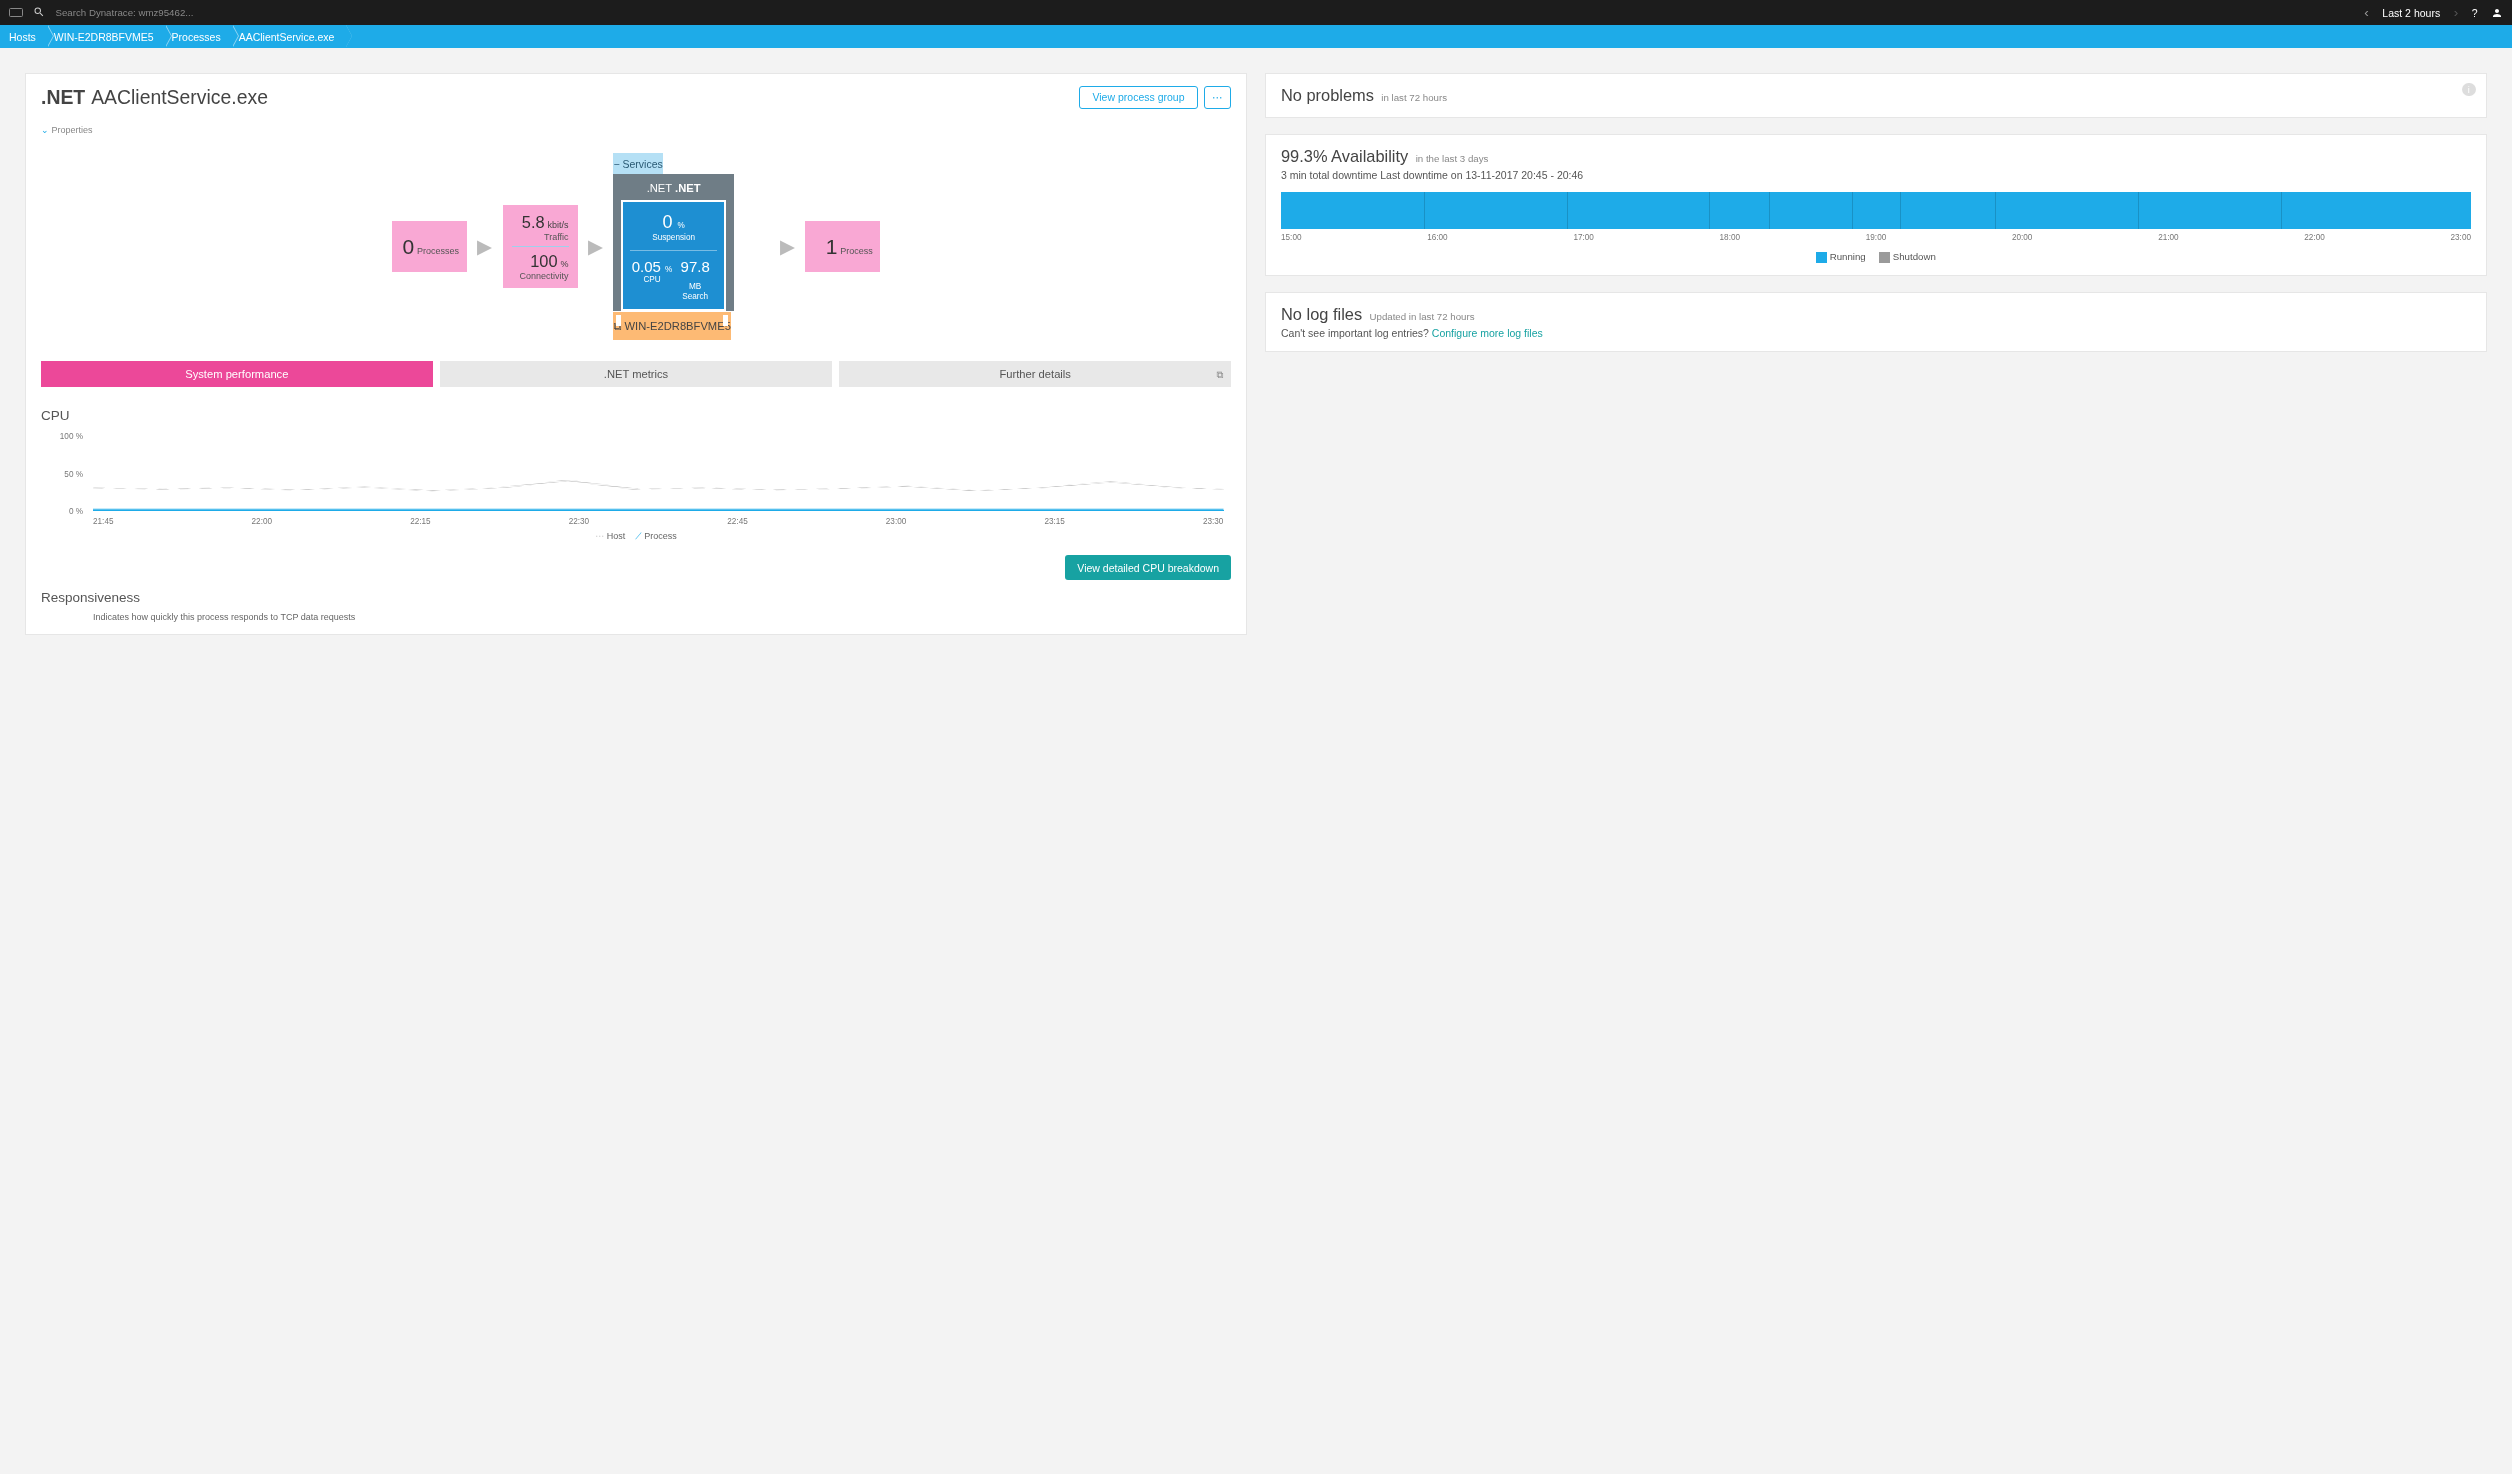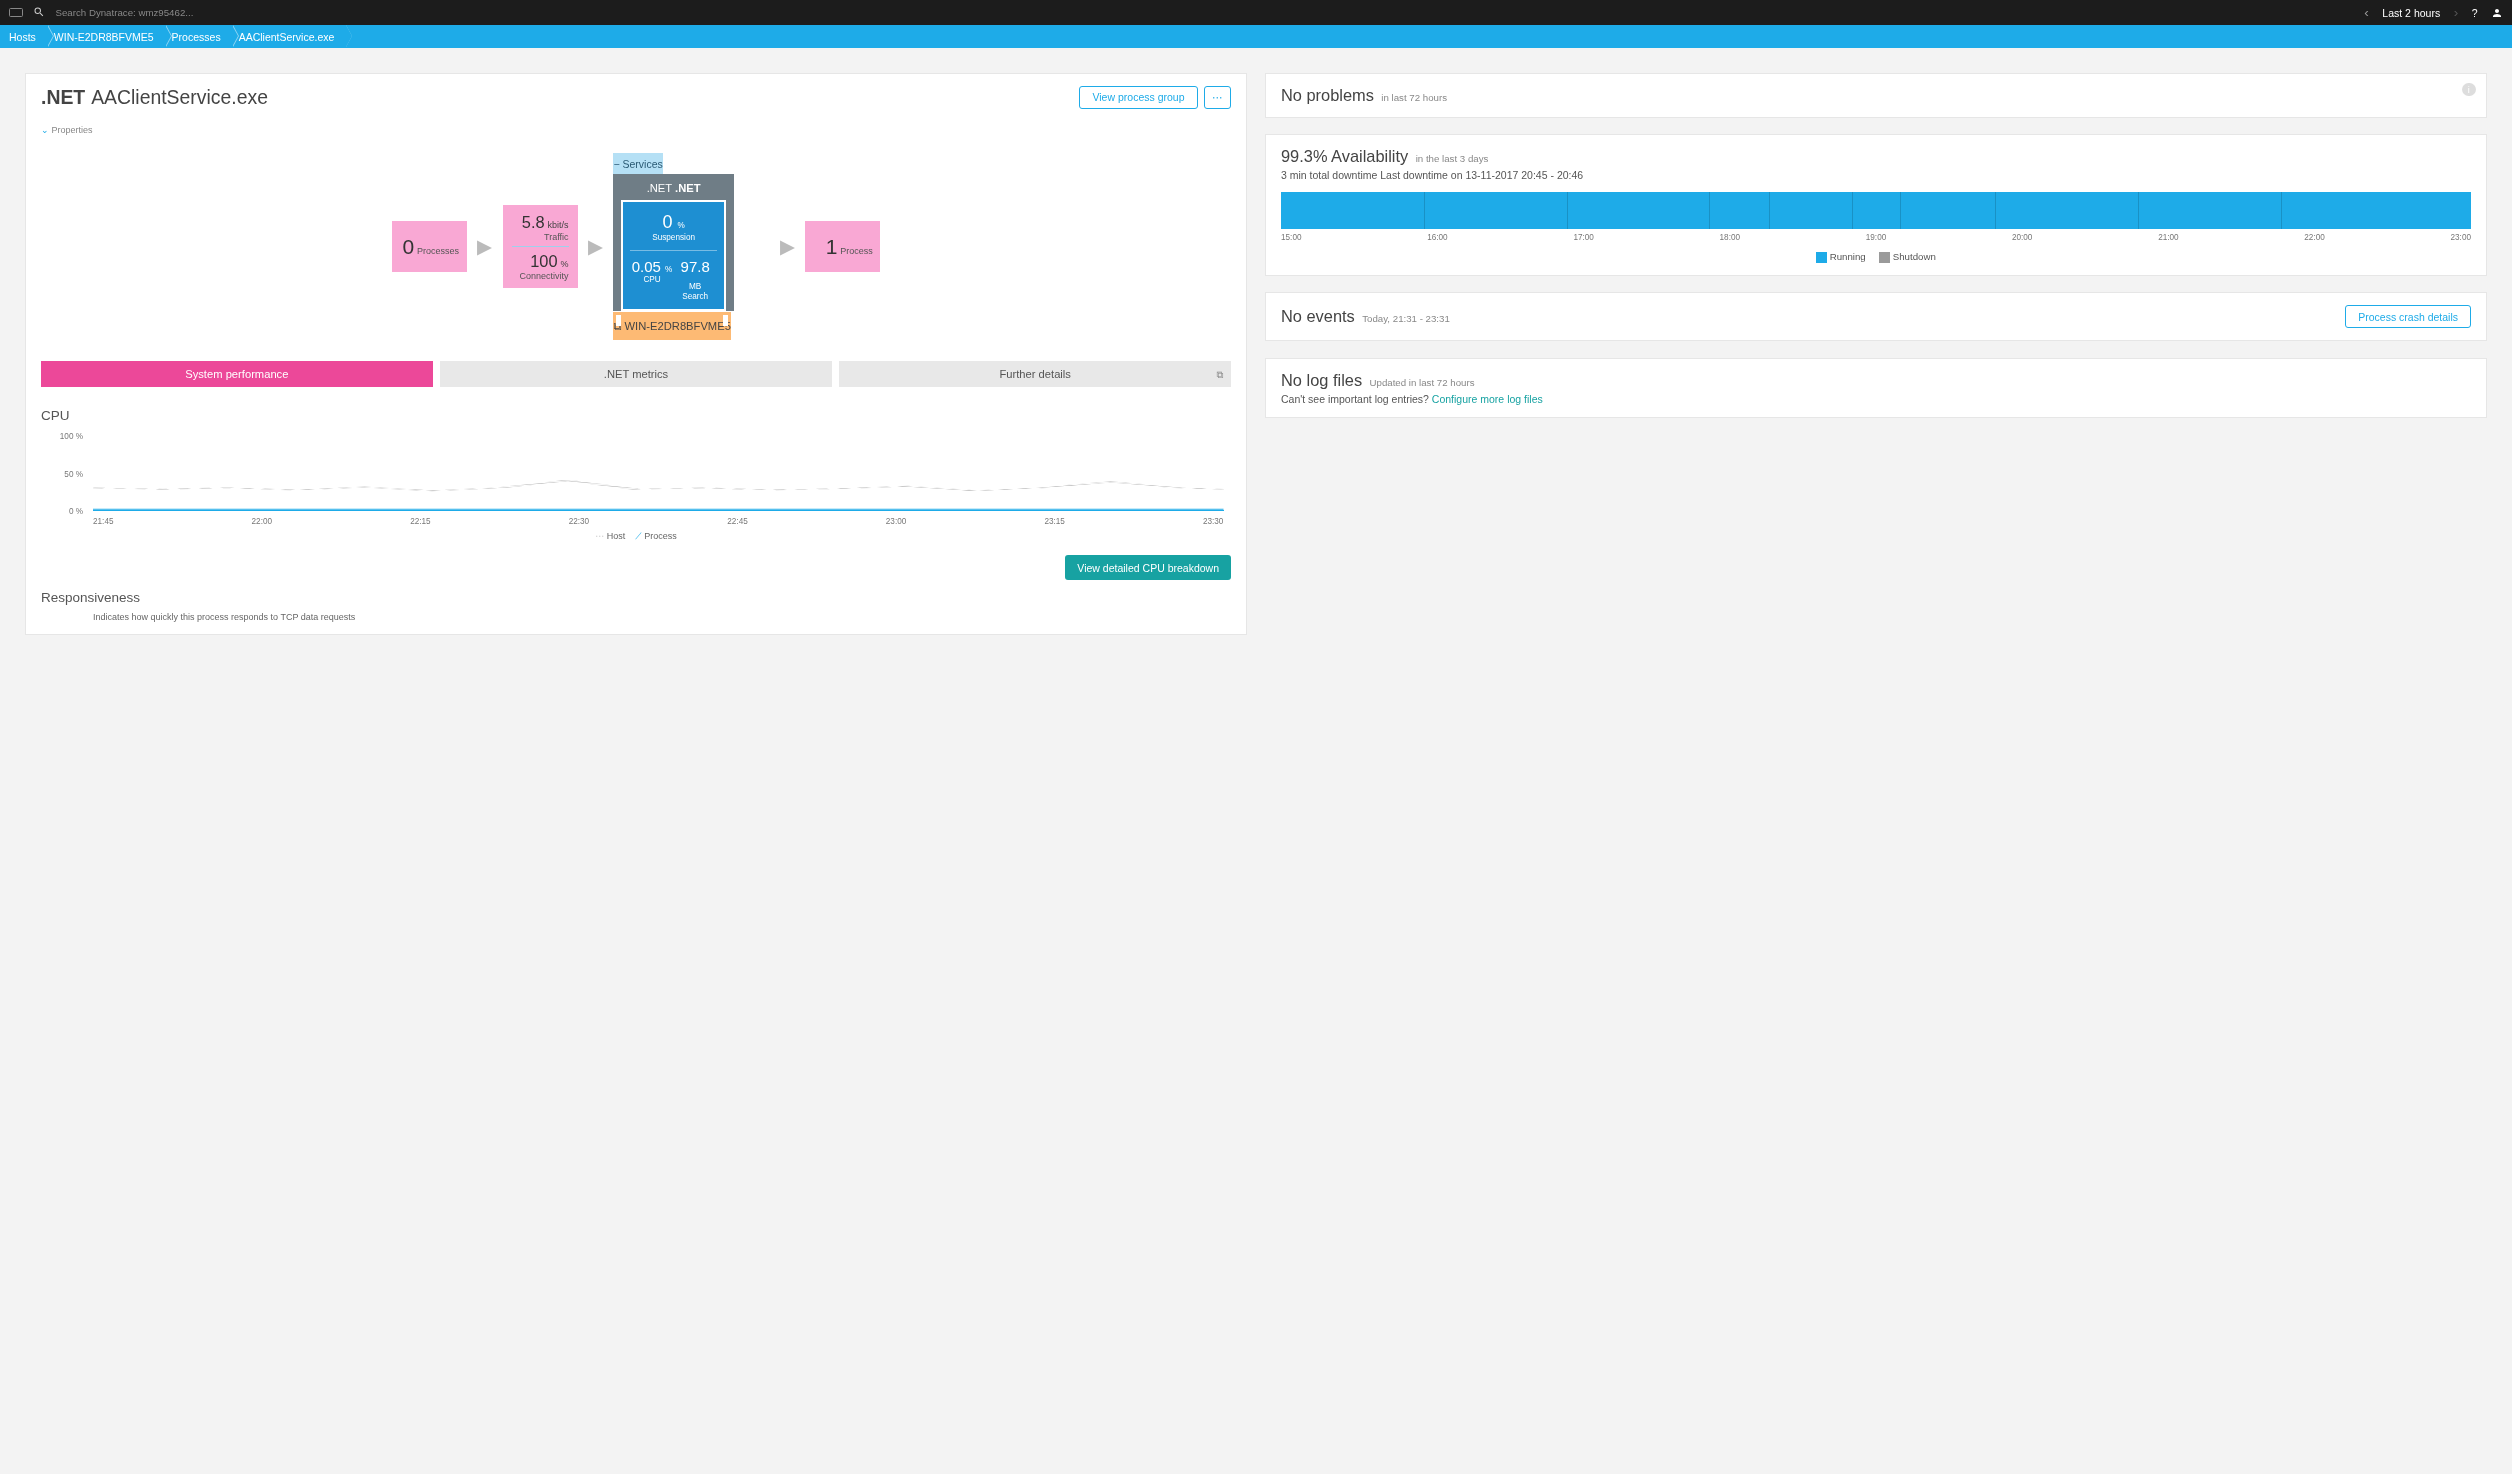"No events Today, 21:31 -" div.card { html: <div> <div> <div> <span>No events</span> <span>Today, 21:31 - 23:31</span> </div> <button>Process crash details</button> </div> </div> -> none }
